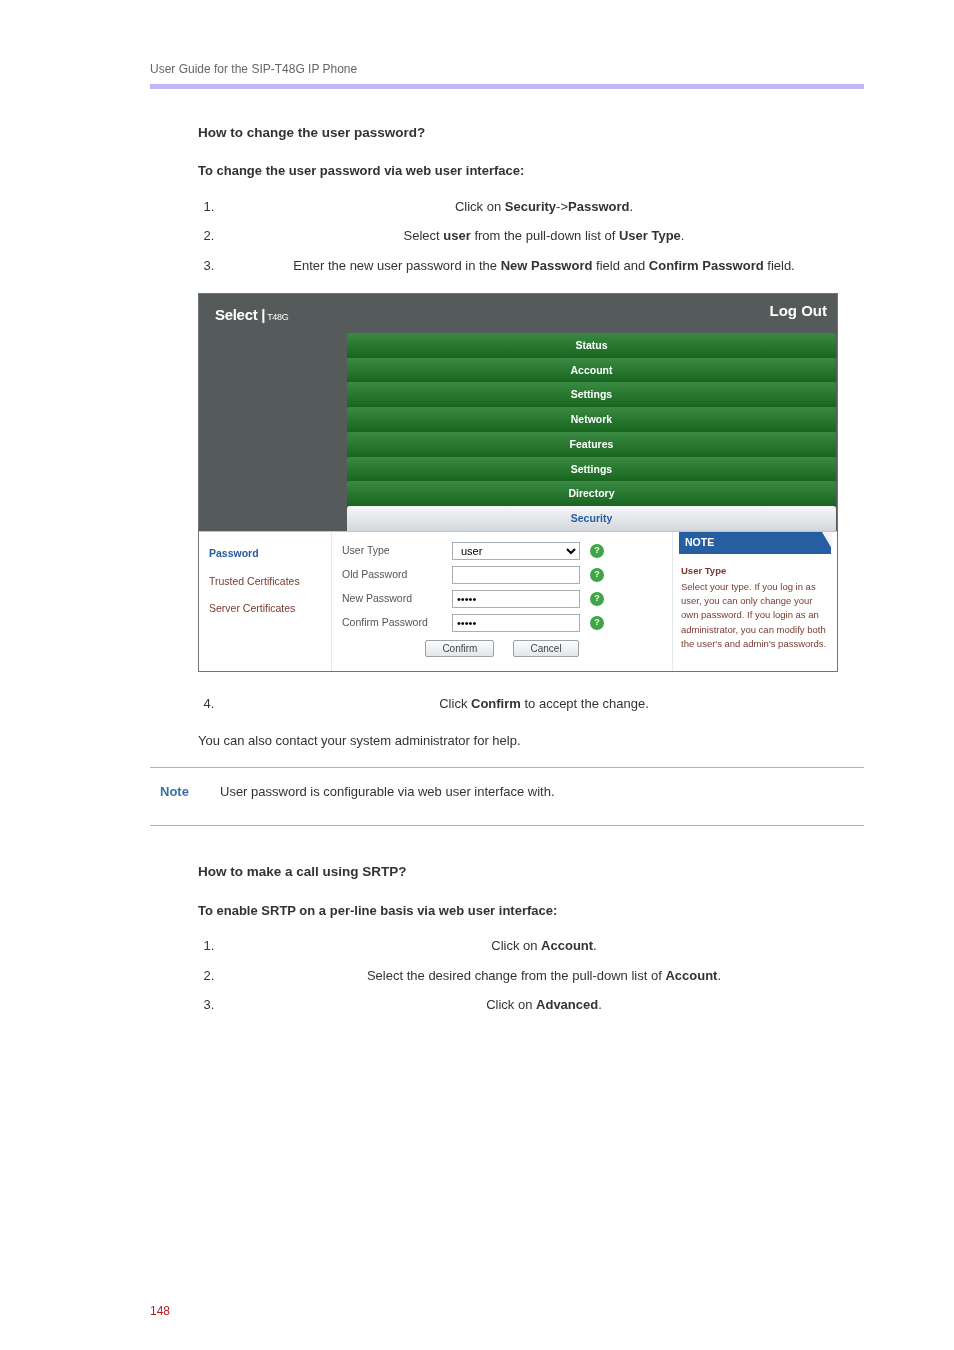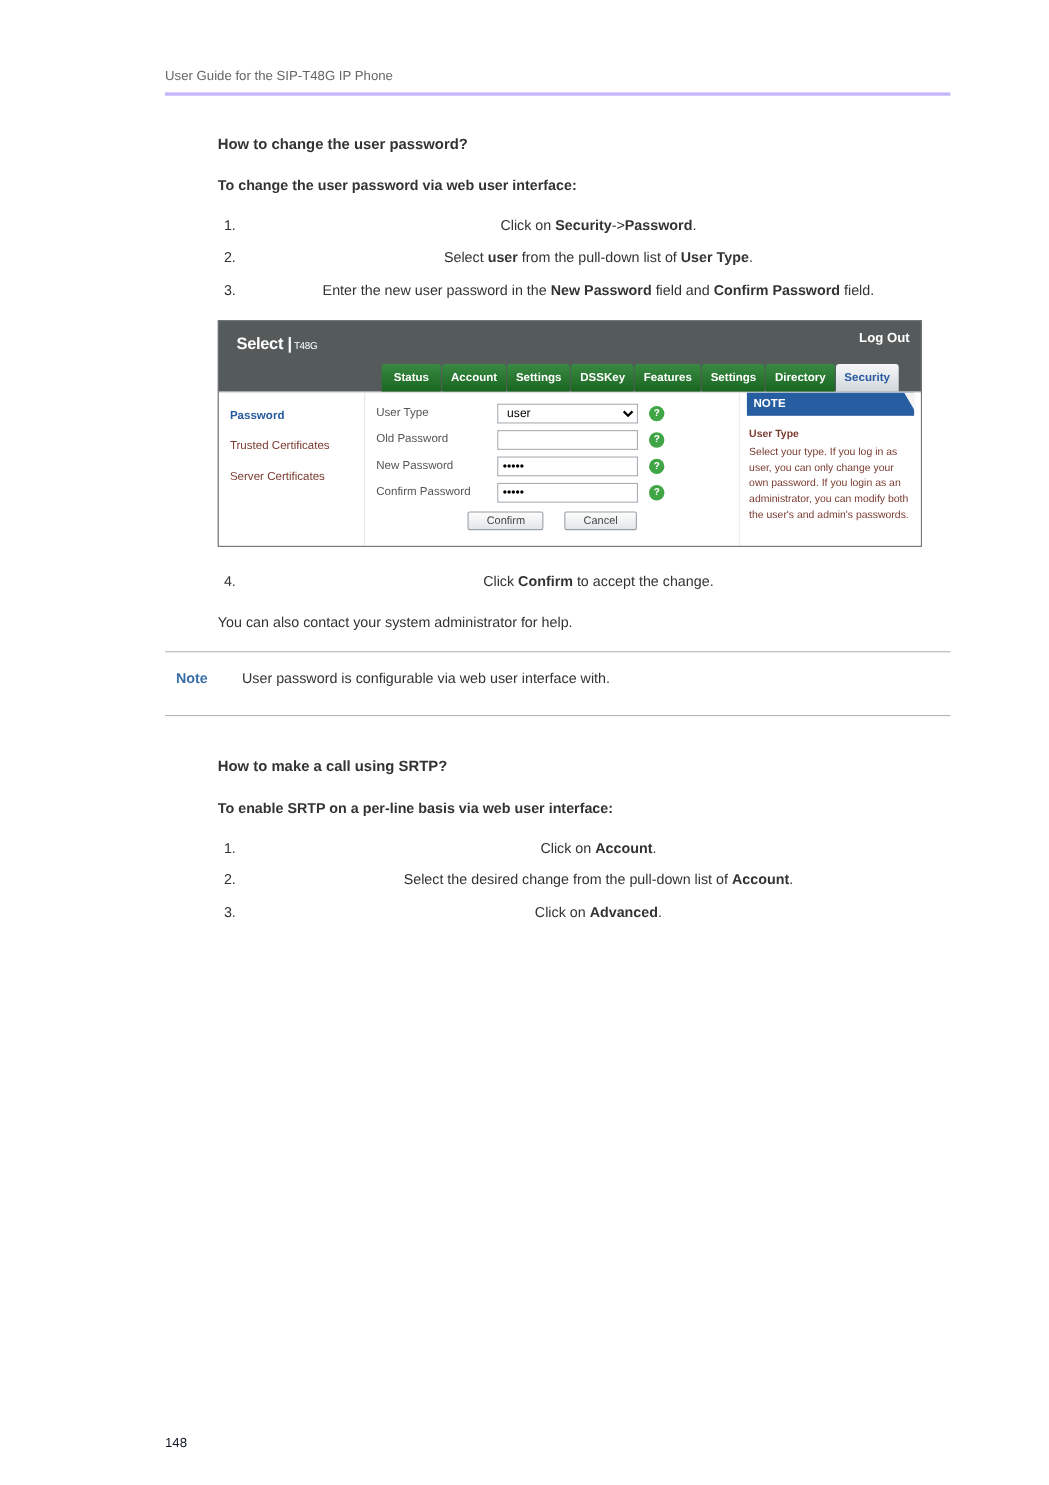"User Guide for the SIP-T48G" .header-line { border-bottom: 3px solid #c4b5fd -> 5px solid #c4b5fd }
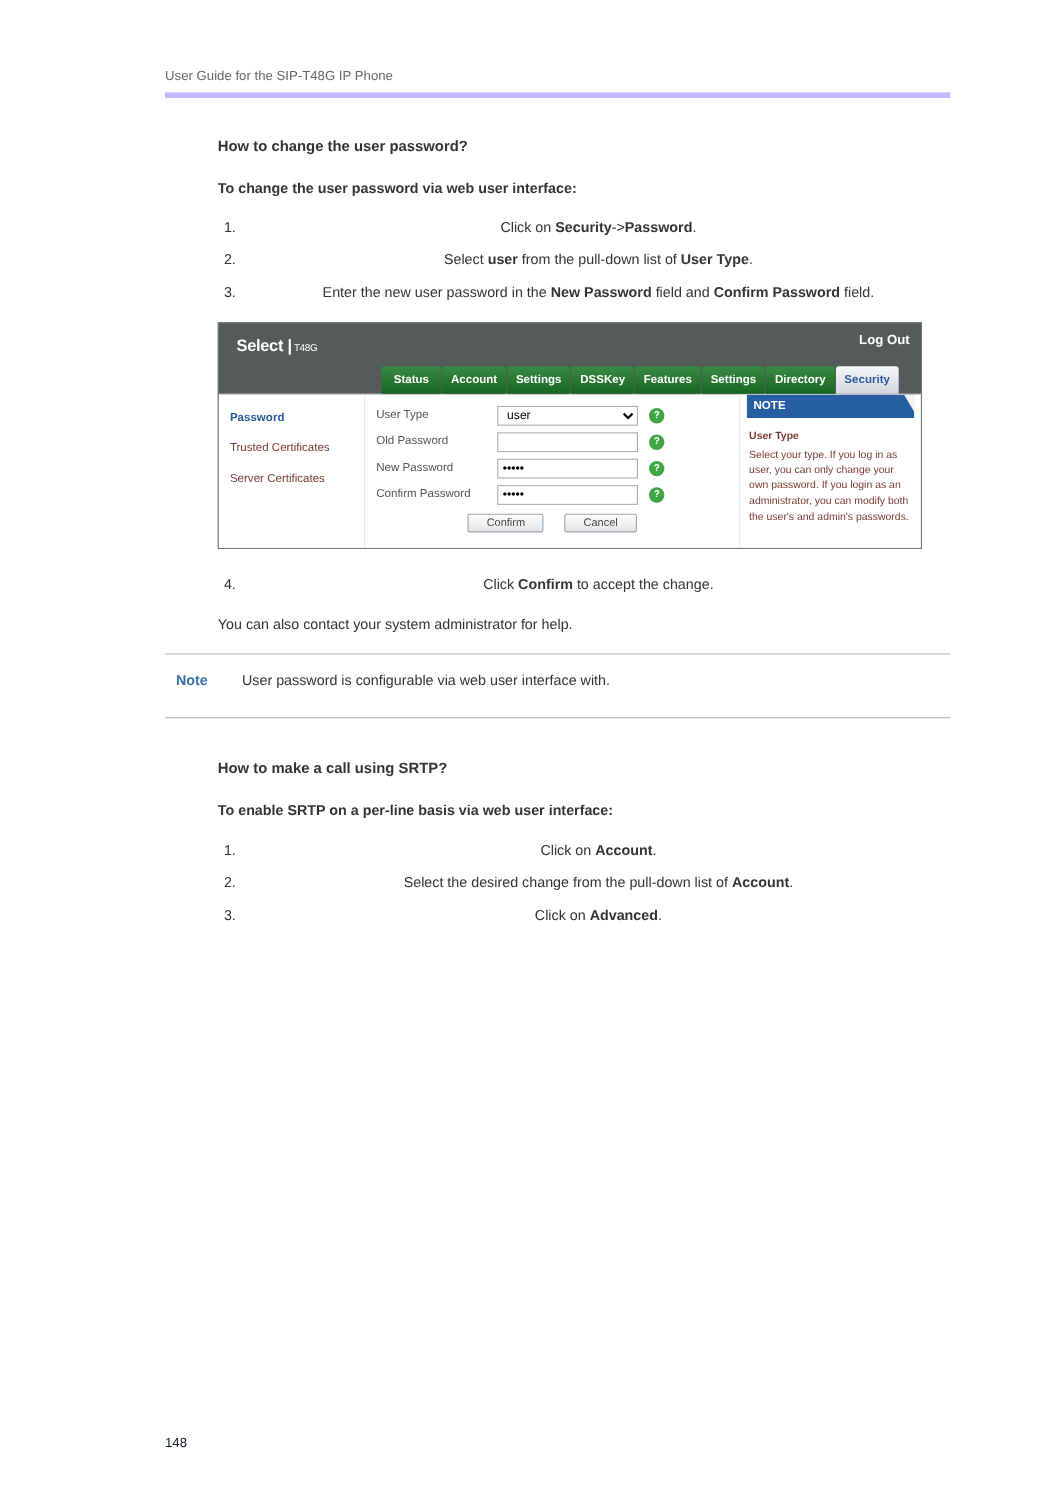"Log Out" .ws-logout { font-size: 12px -> 15px }
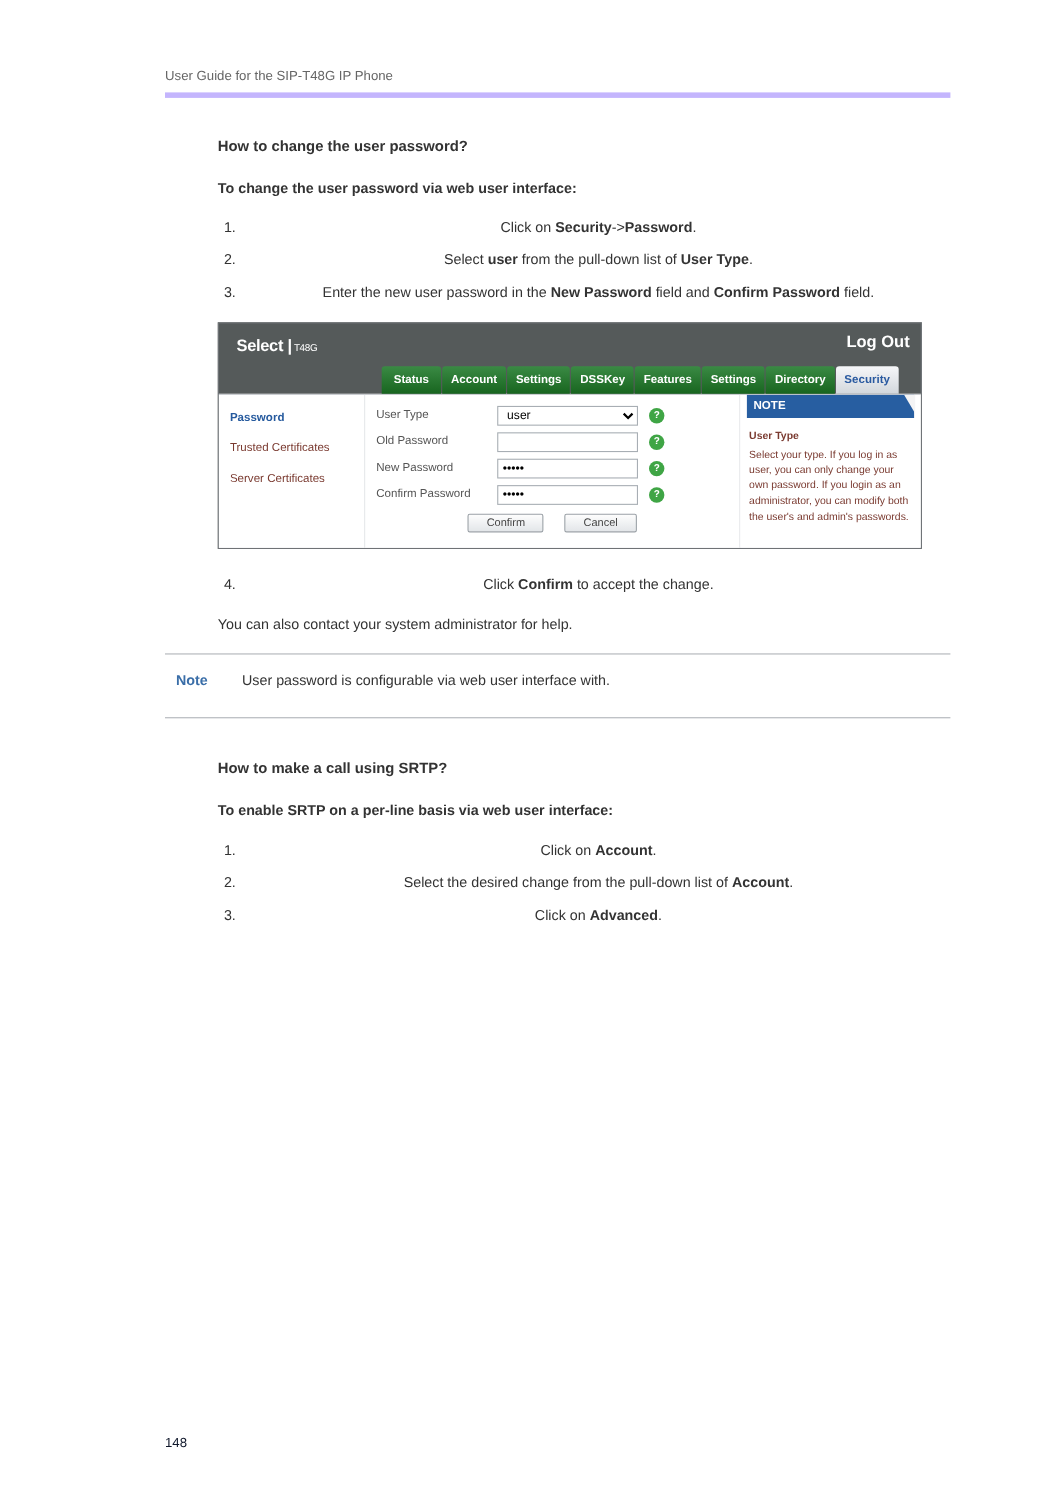"Status" .ws-tabs { flex-direction: none -> column }
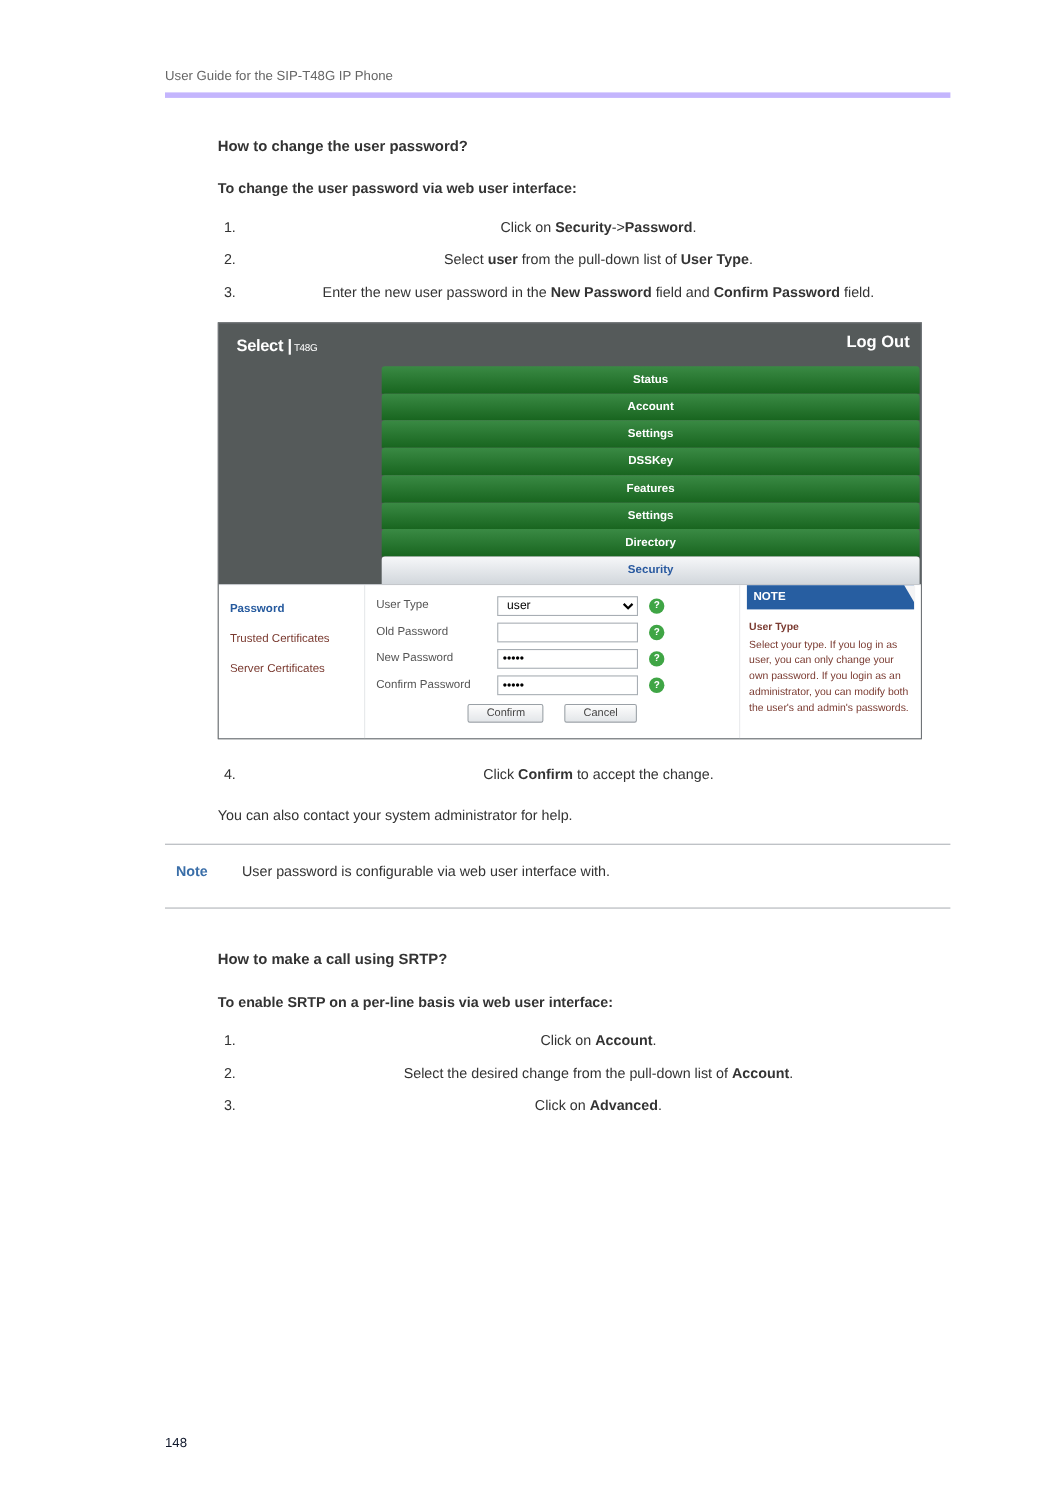"DSSKey" div.ws-tab { text: DSSKey -> Network }
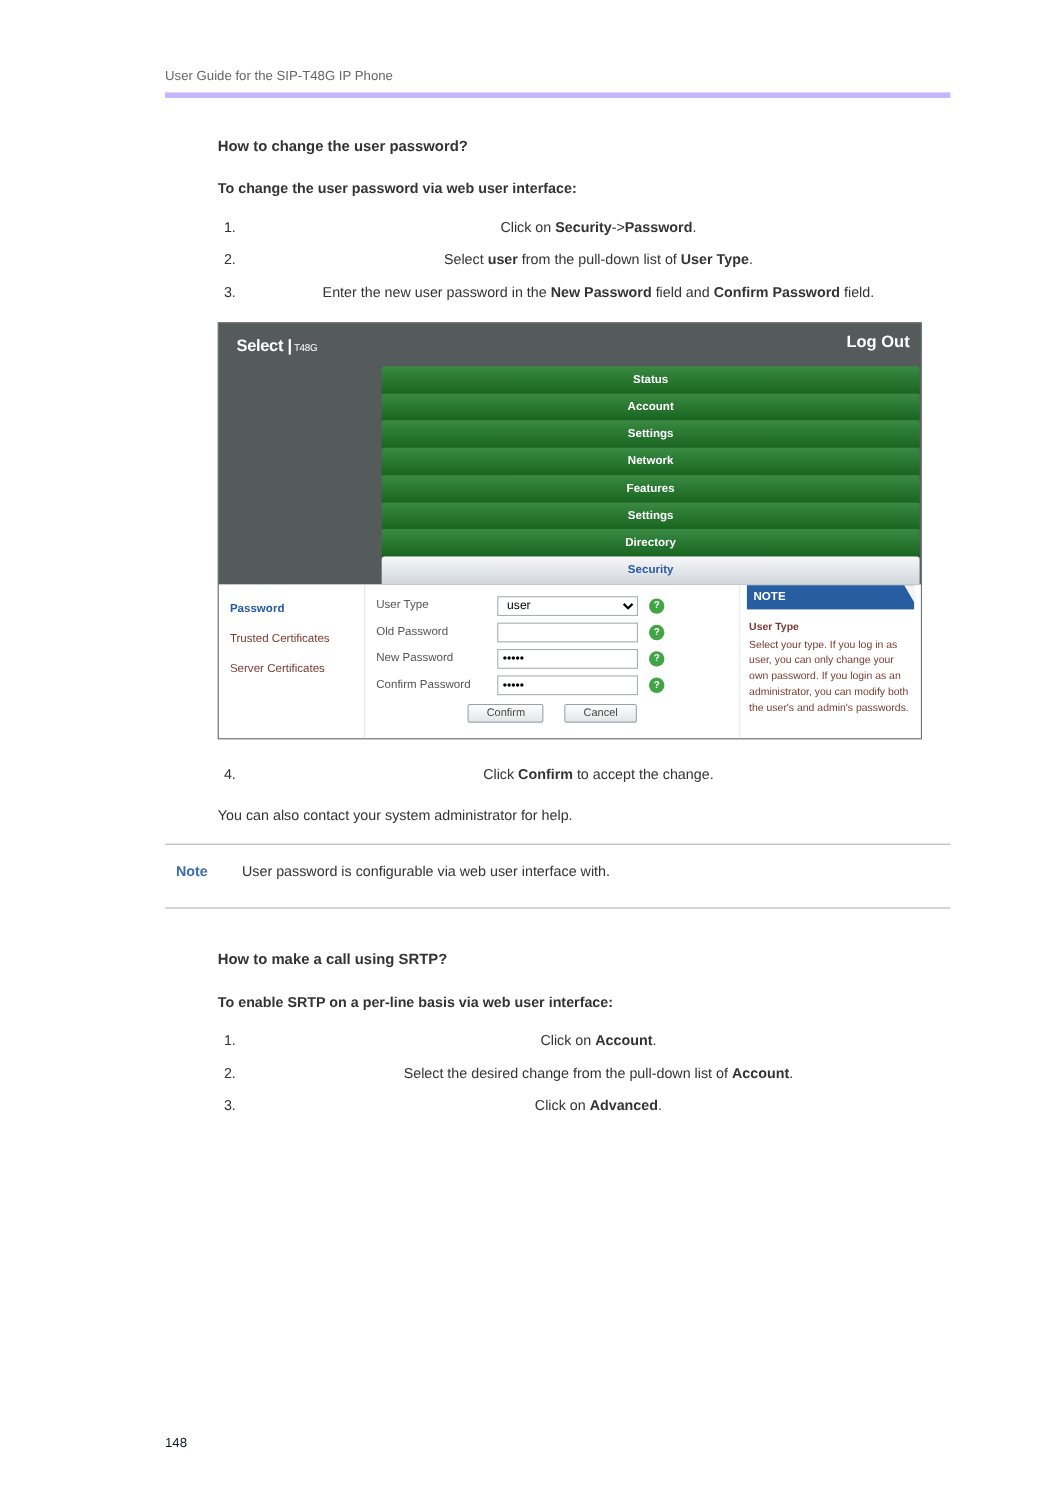"148" .page-num { color: #0f172a -> #b91c1c }
